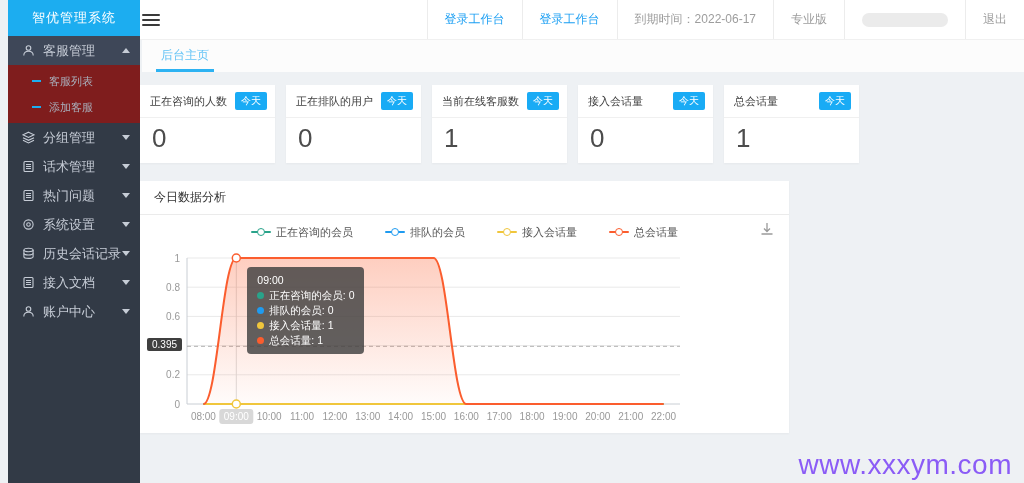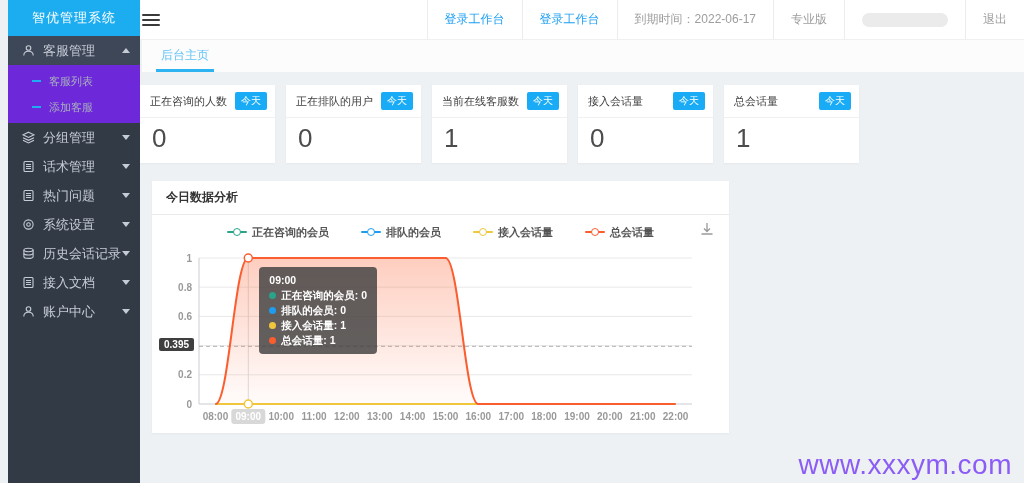"客服列表" .submenu { background: #6d28d9 -> #7f1d1d }
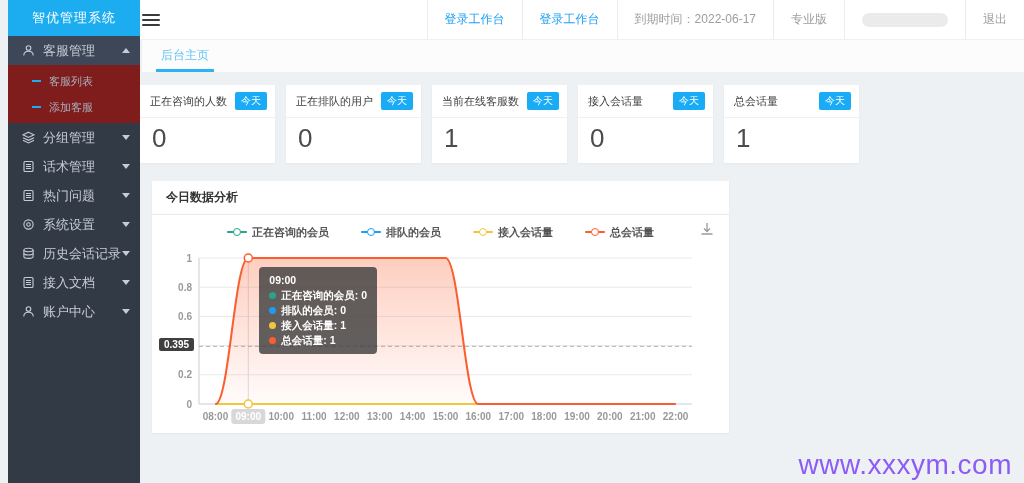"今日数据分析" .chart-panel { font-weight: bold -> none; margin: 18px 0 0 24px -> 18px 0 0 12px; width: 577px -> 649px }
